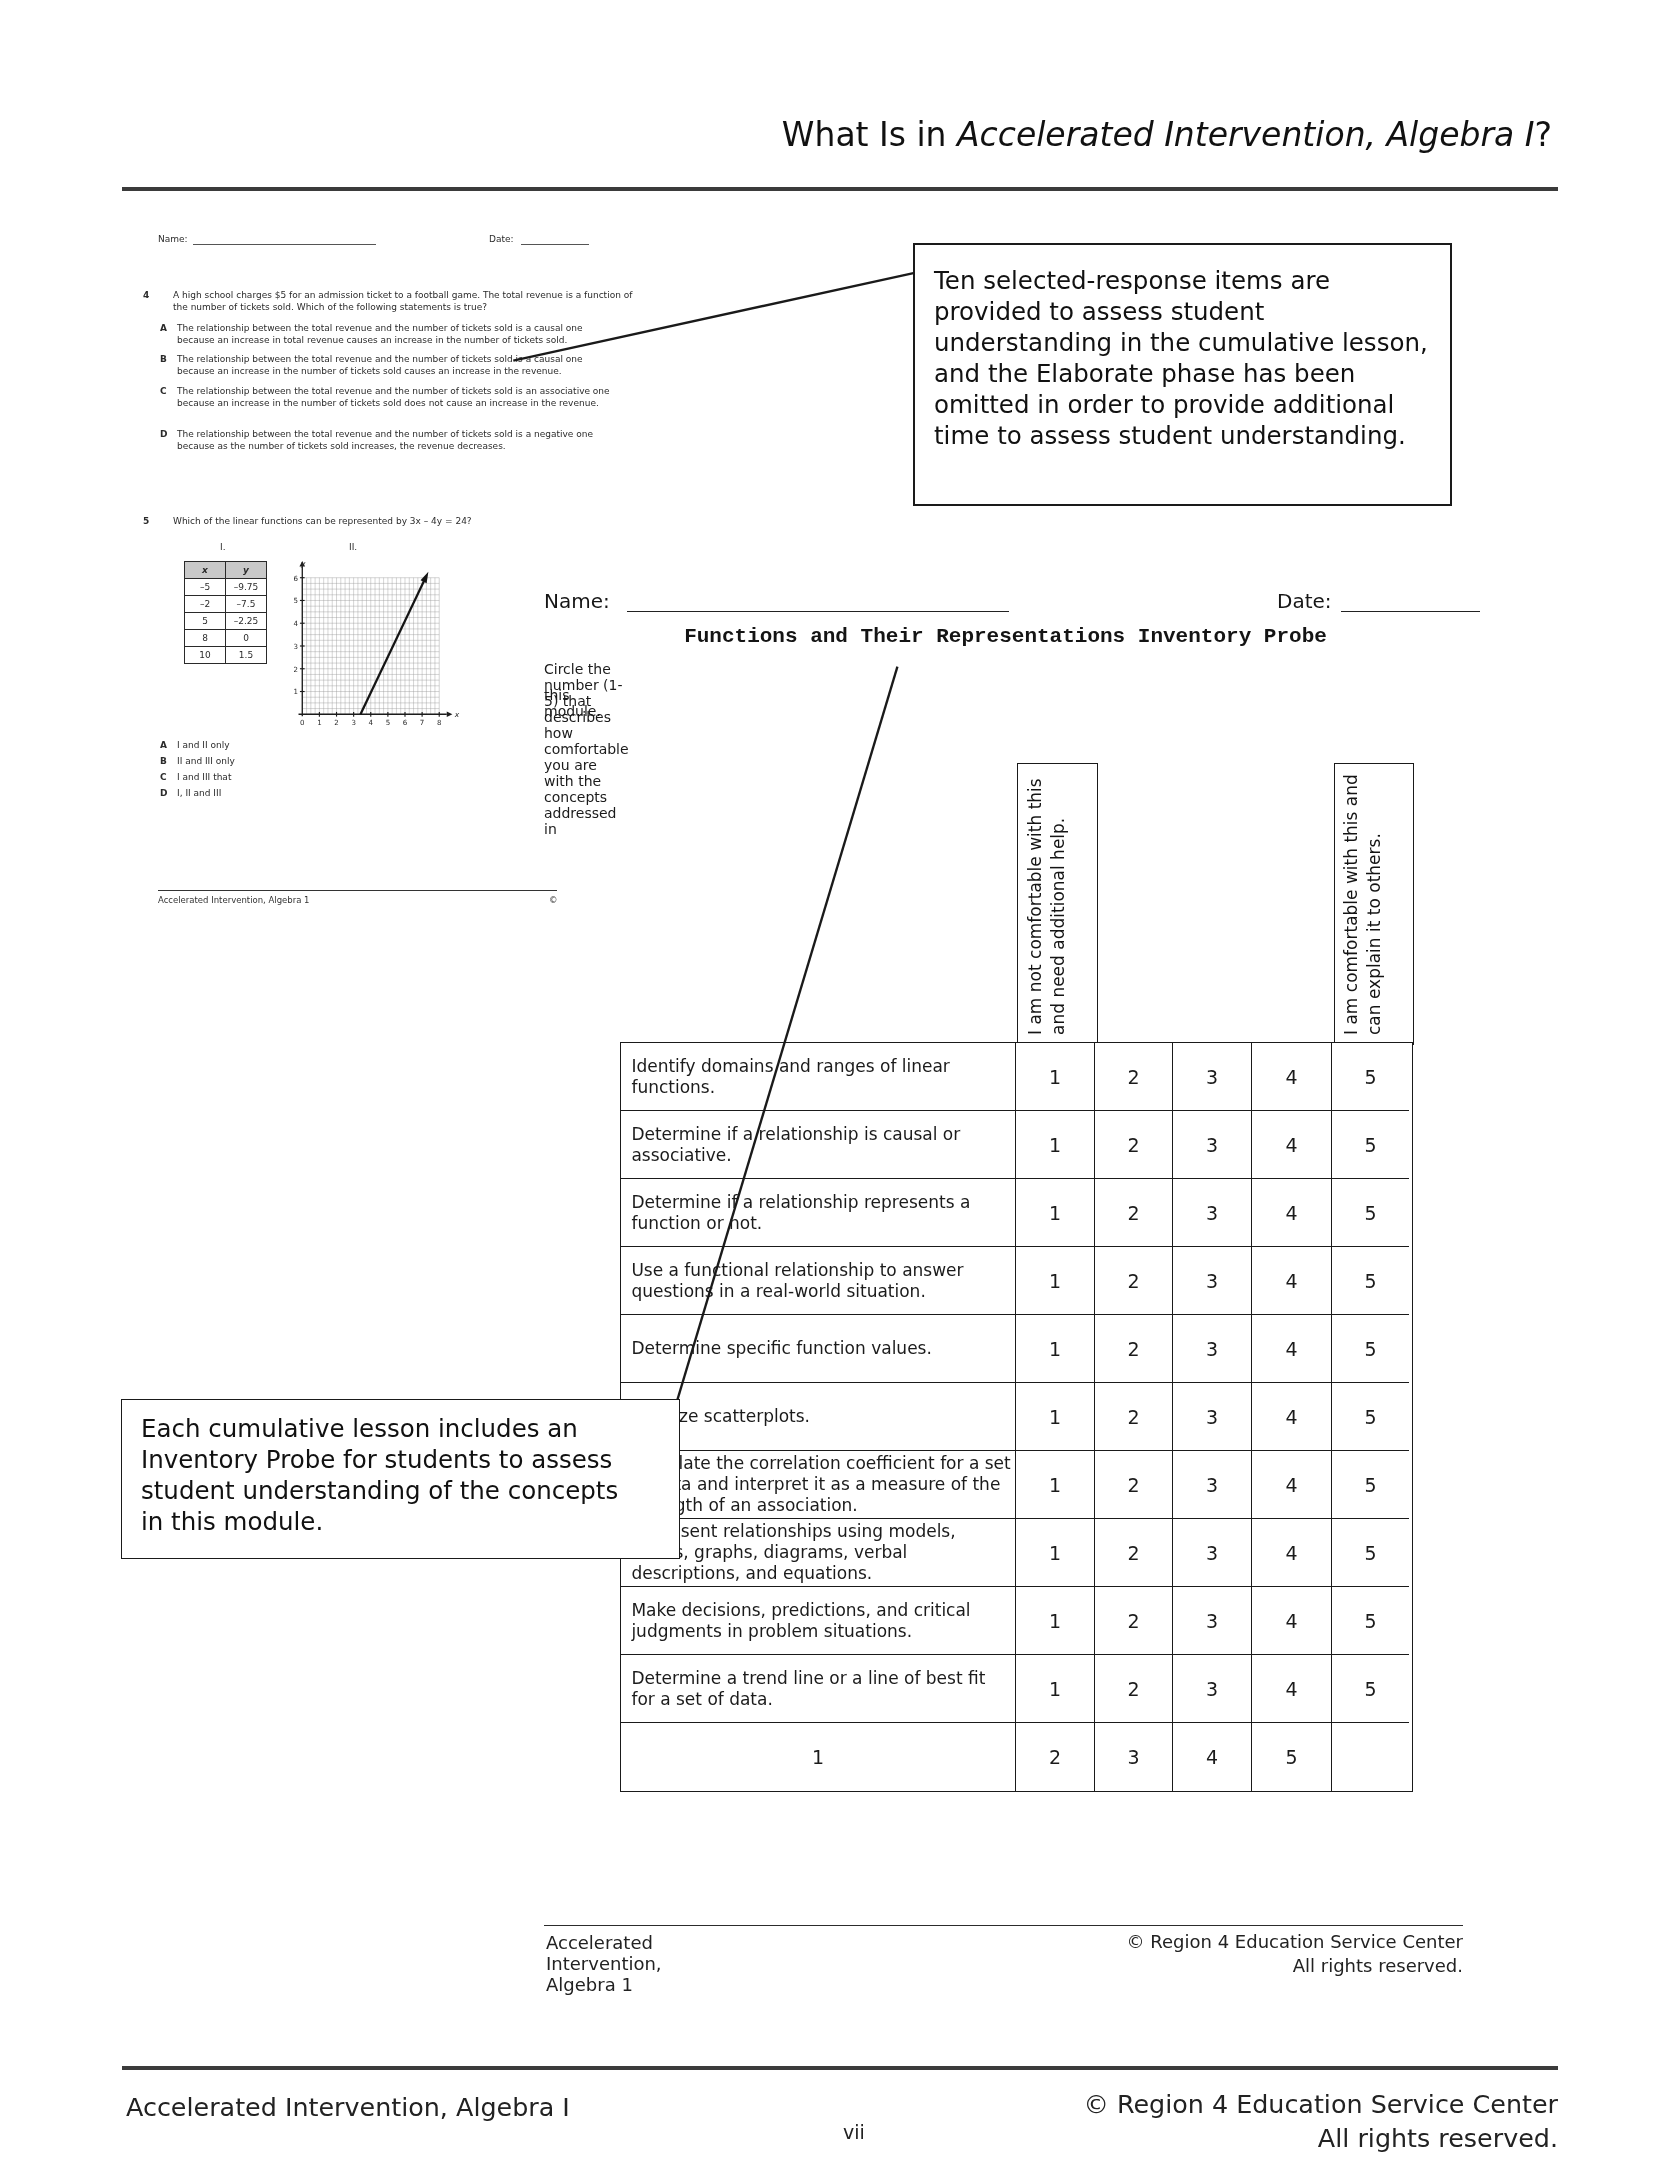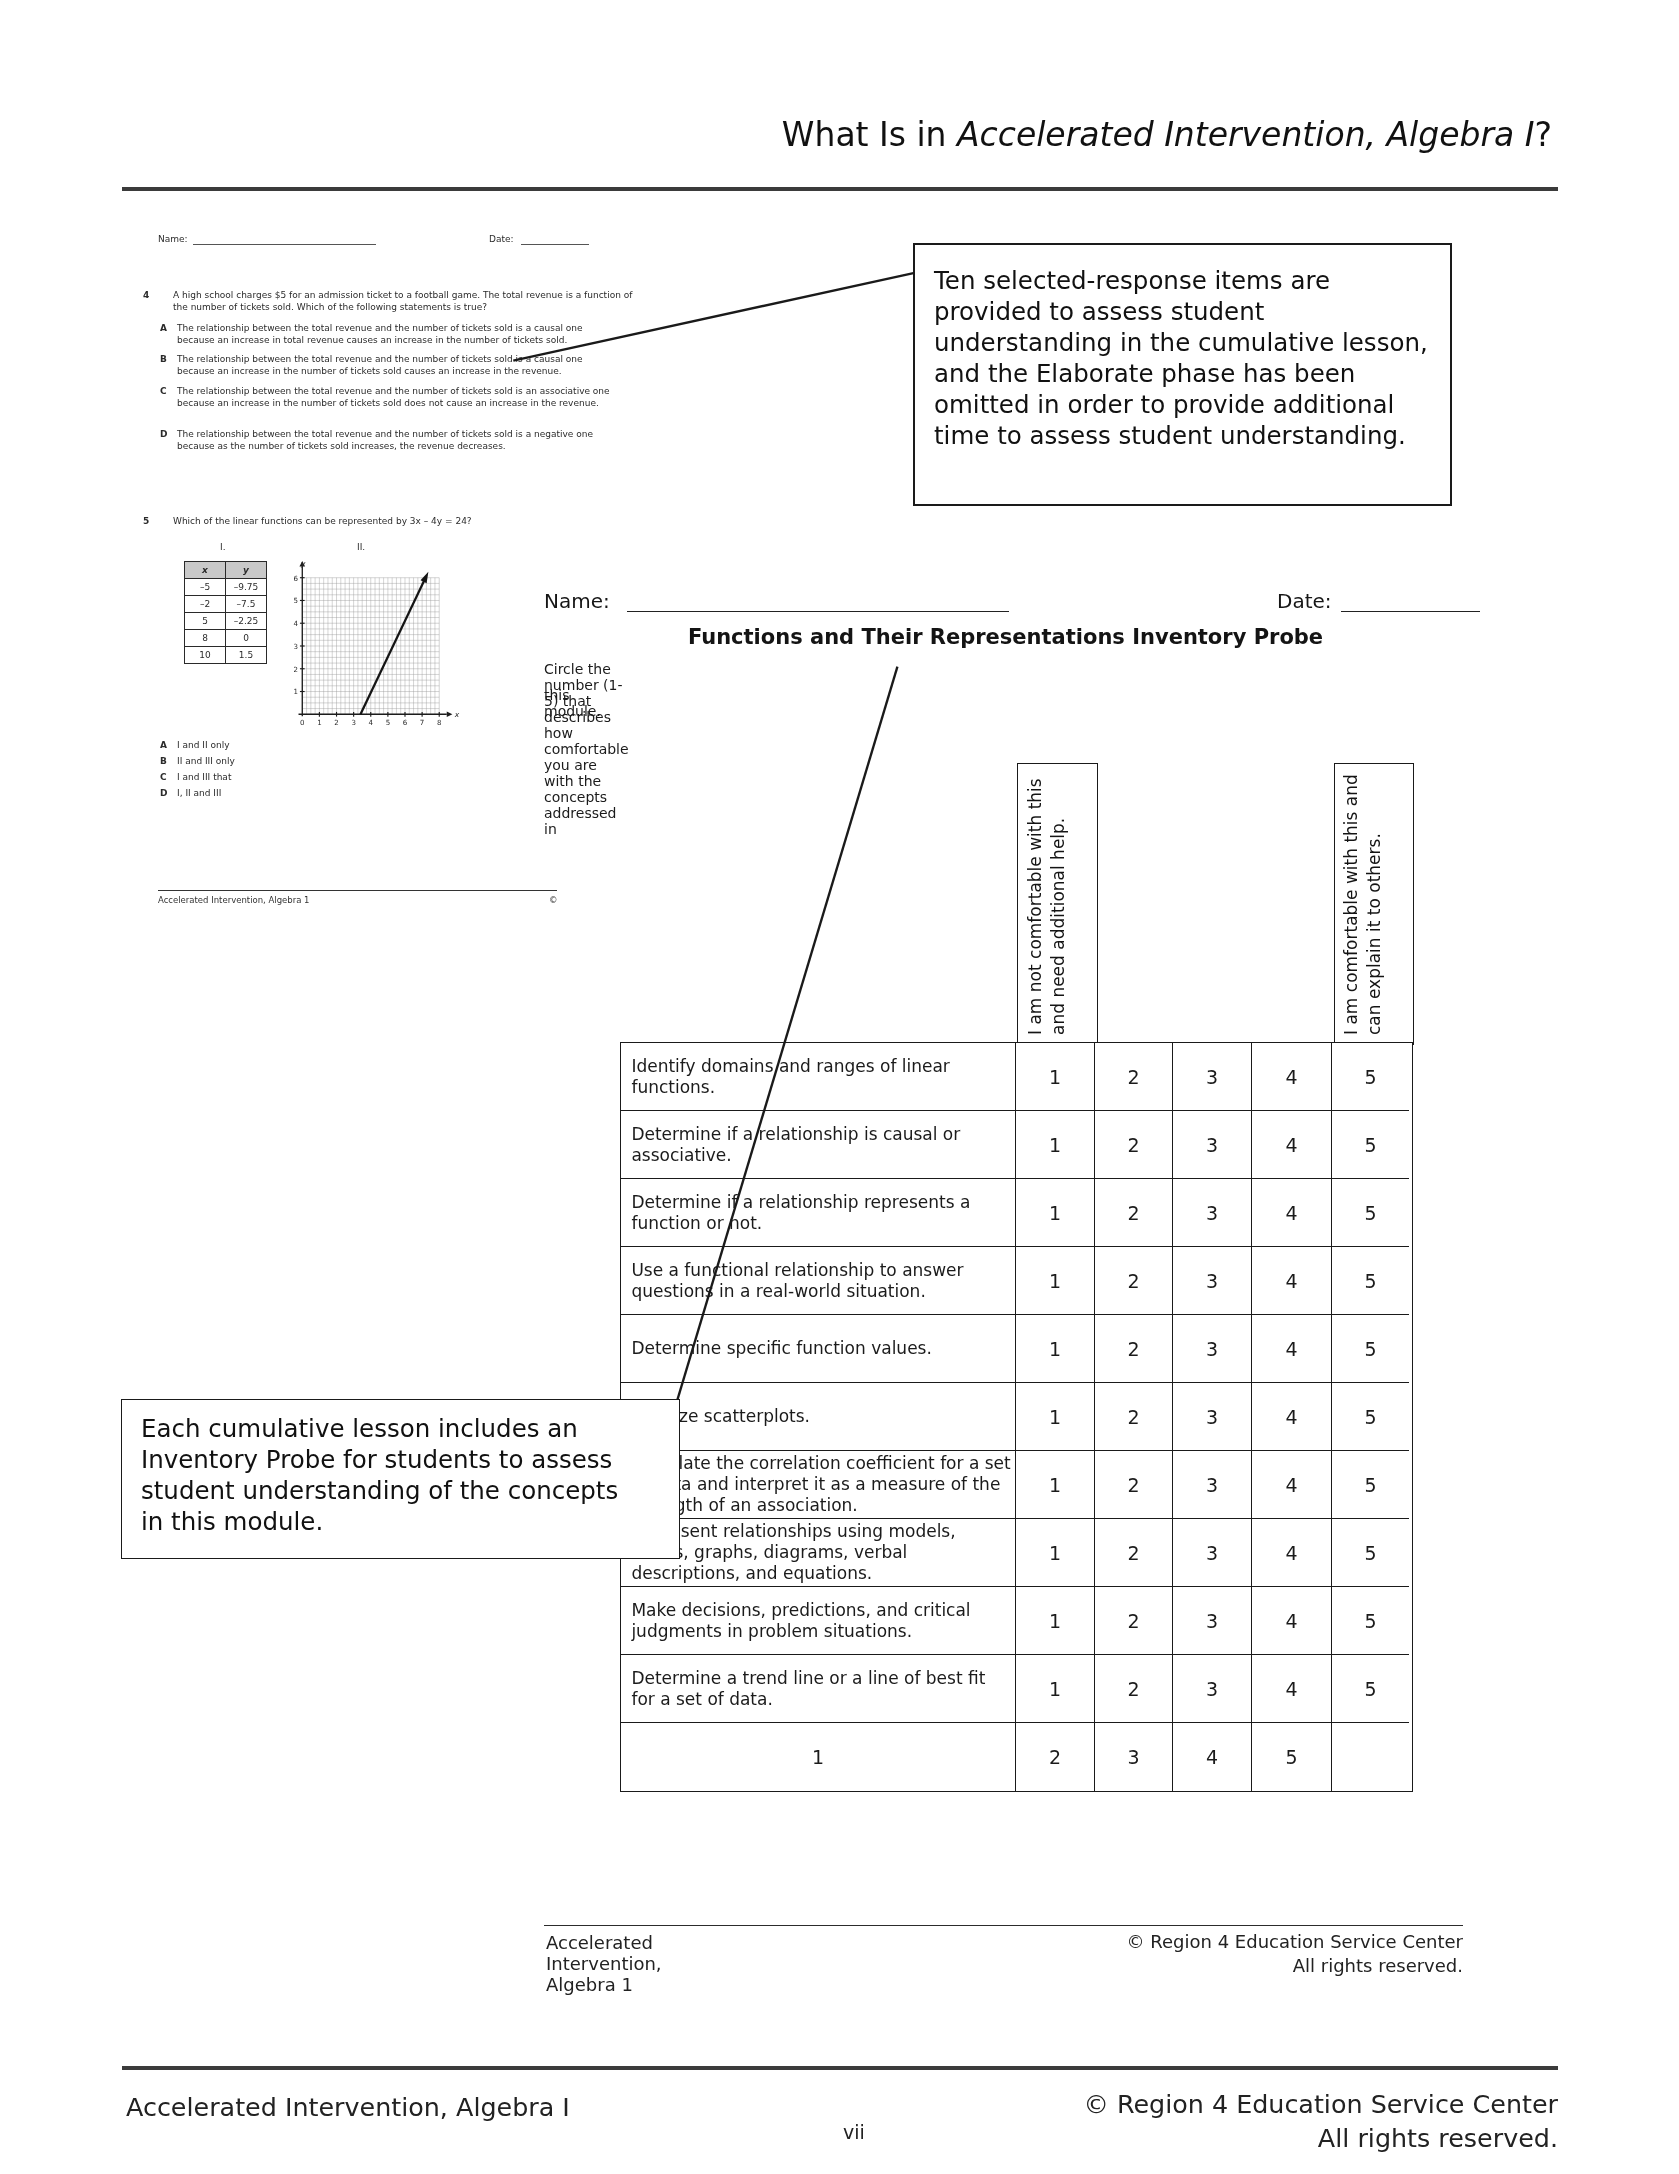"II." div.rn-label { left: 252px -> 244px }
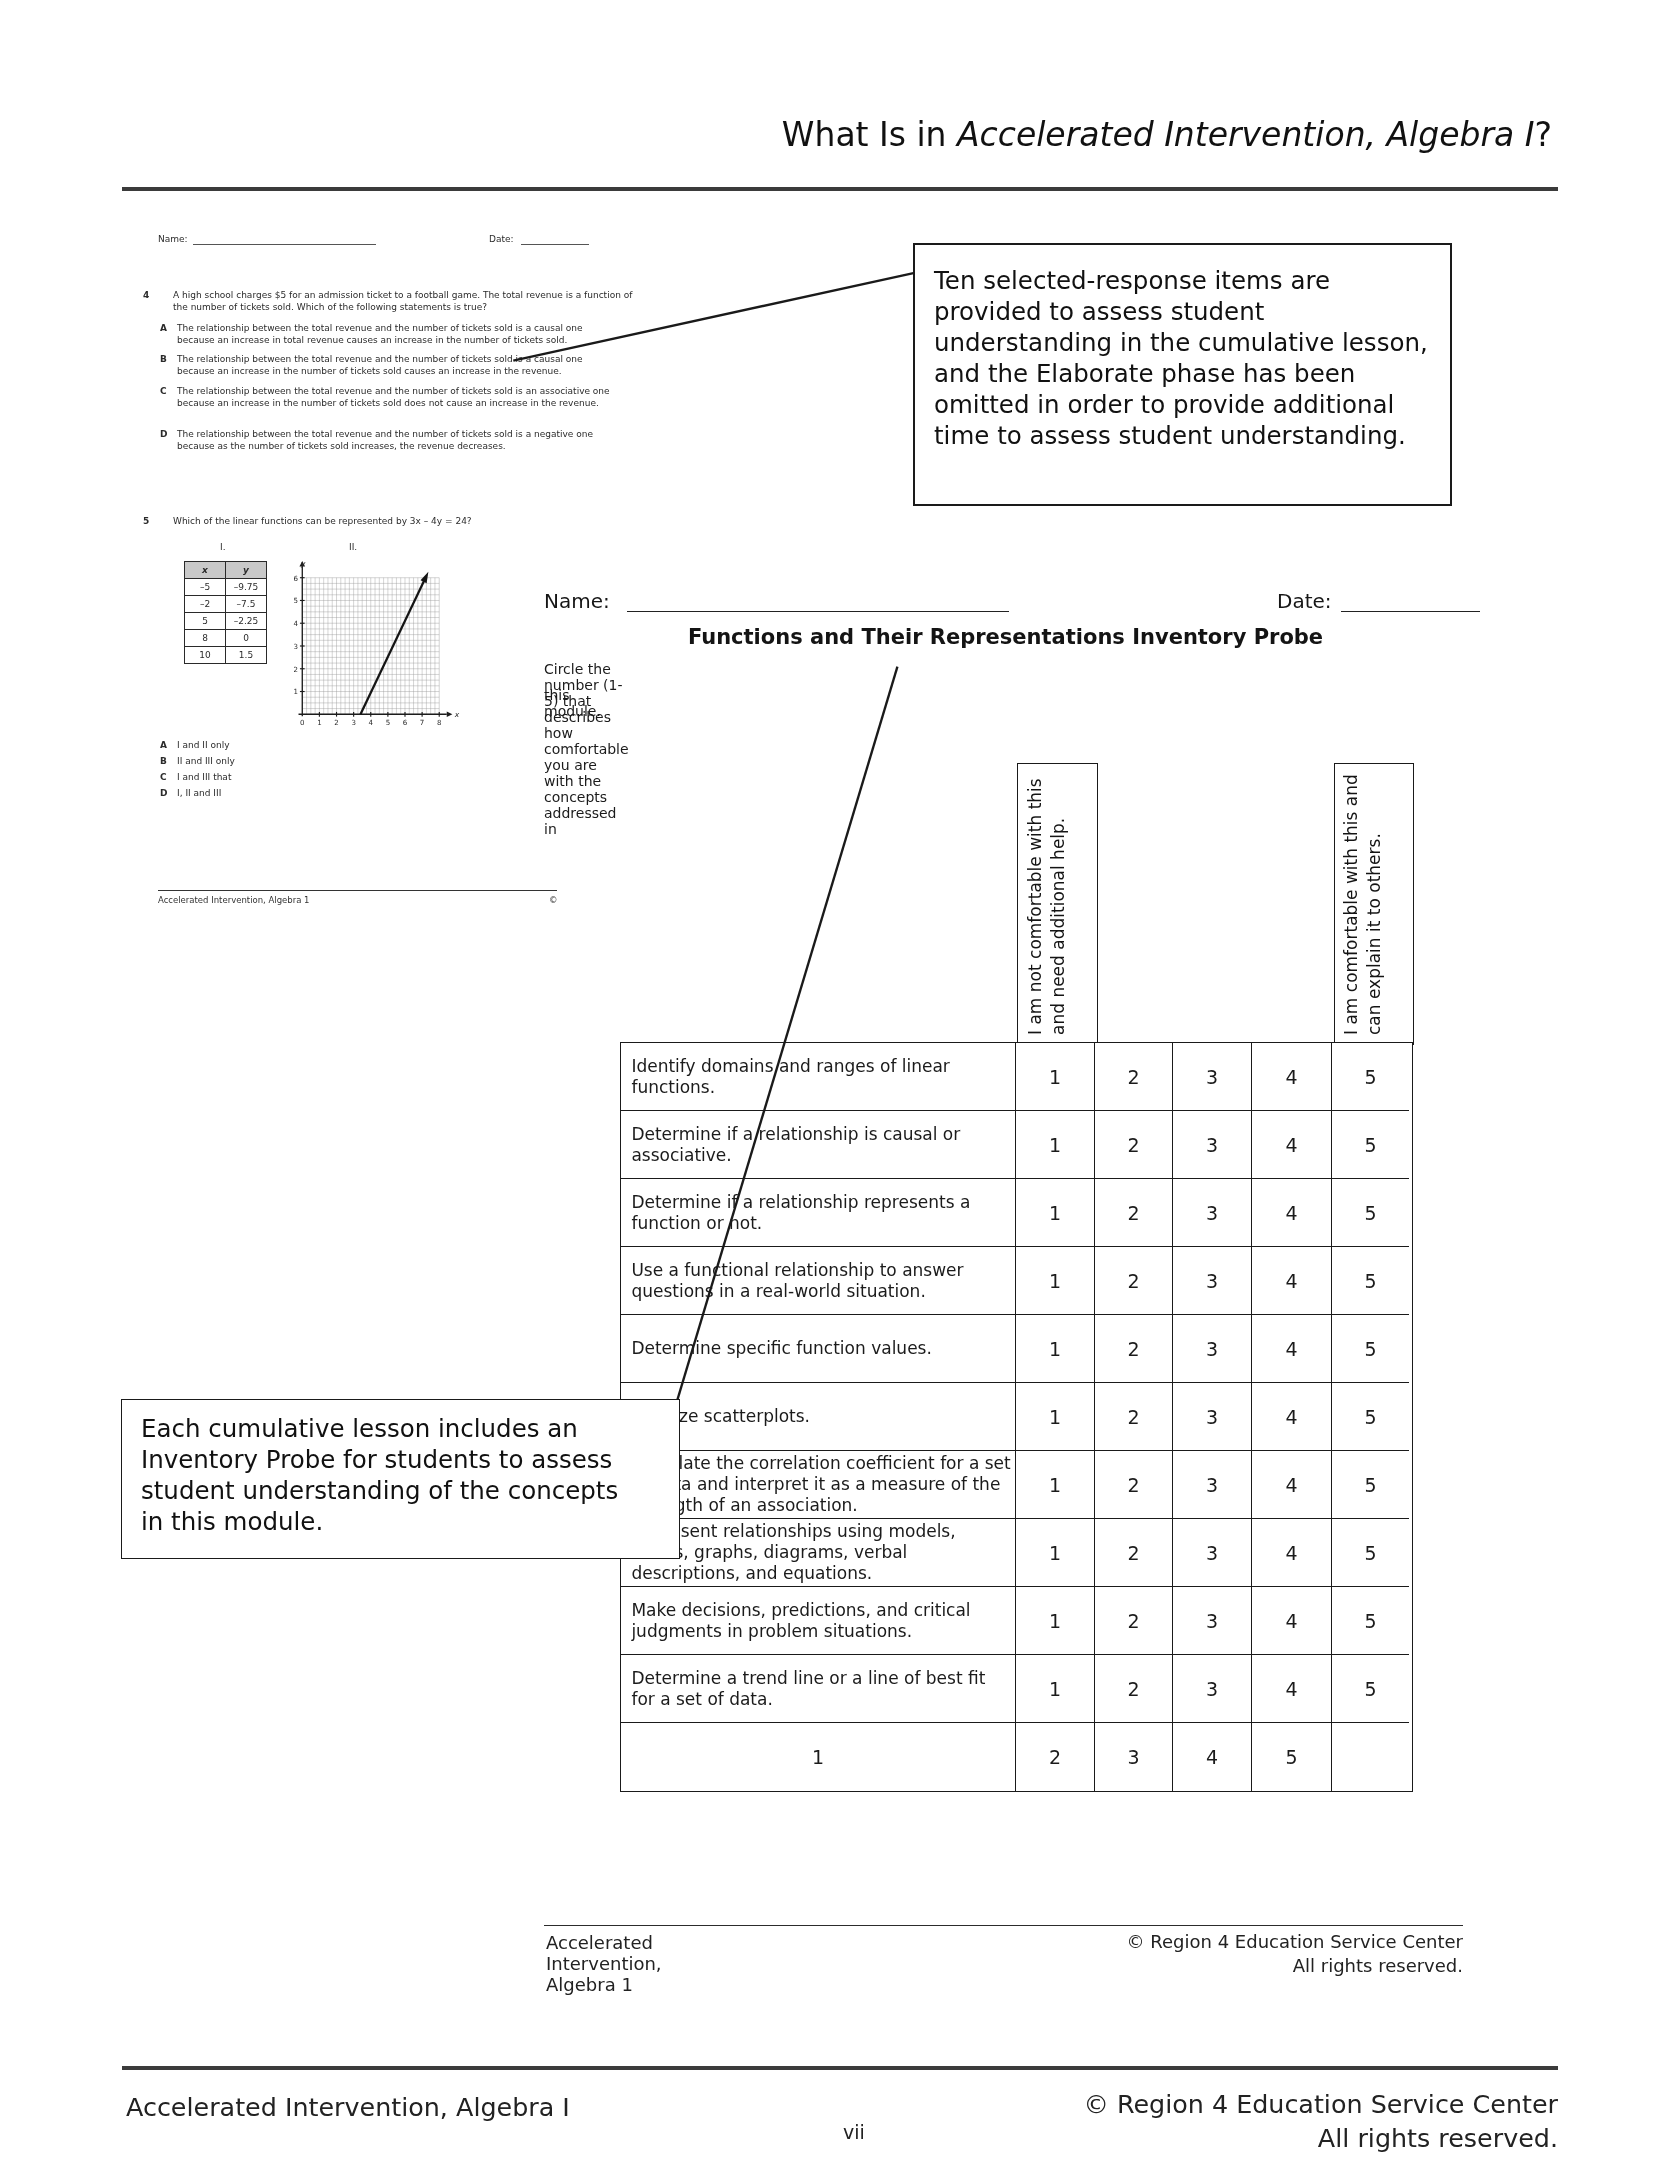"Functions and Their Representations" #probe-title { font-family: none -> Liberation Mono, monospace }
